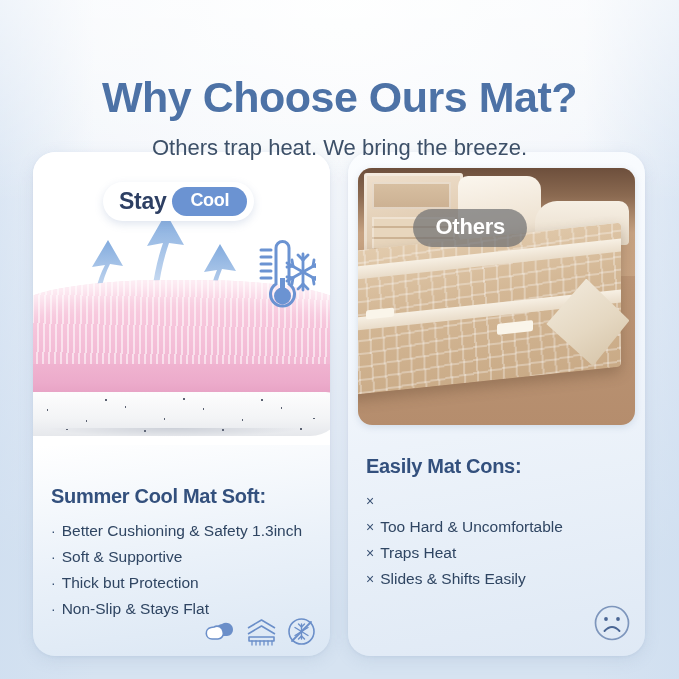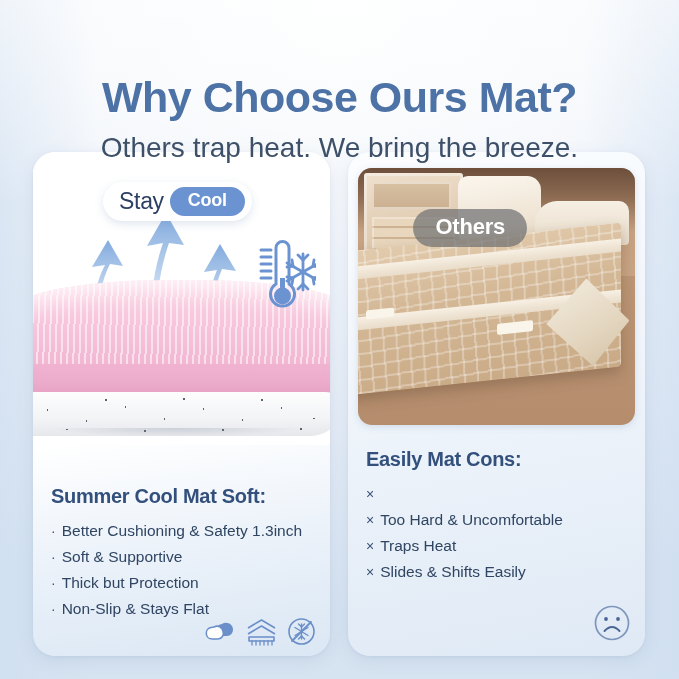"Others trap heat. We bring" .subtitle { font-size: 28px -> 22px }
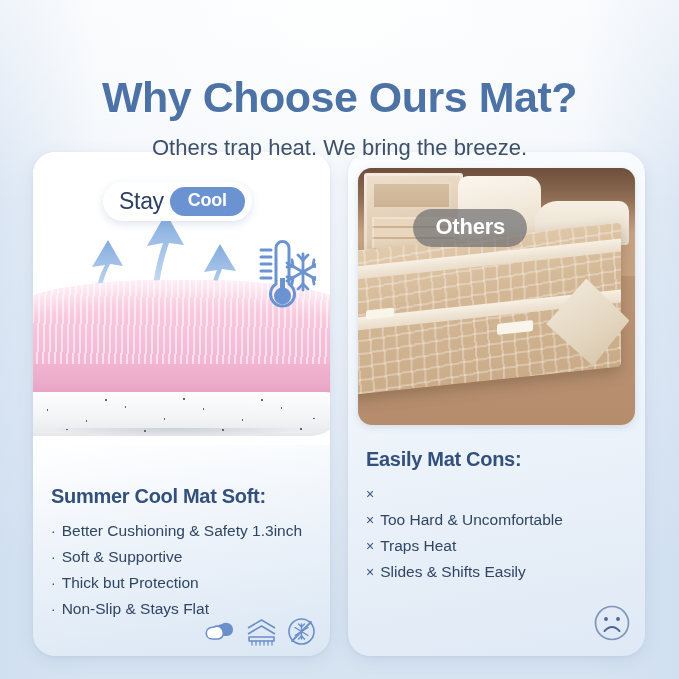"Stay" .badge-stay .w1 { font-weight: 400 -> 700 }
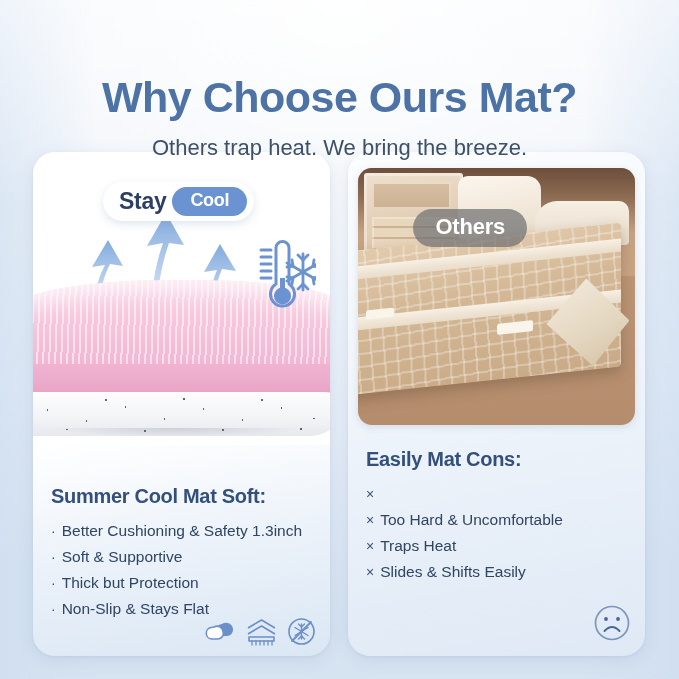"Others" .media-right { margin: 16px 10px 0 10px -> 16px 10px 7px 10px }
